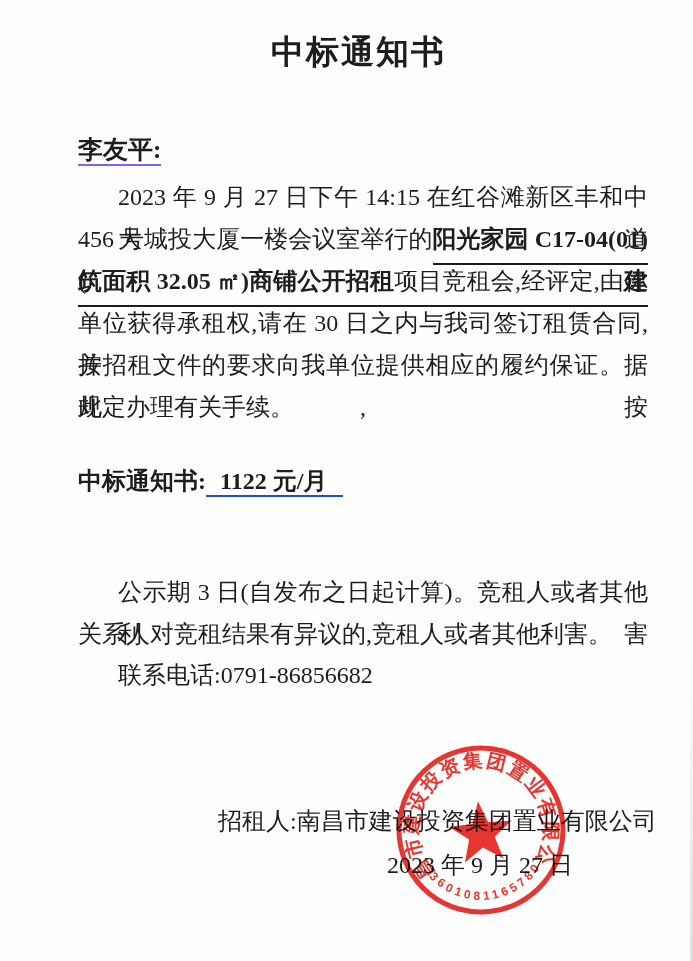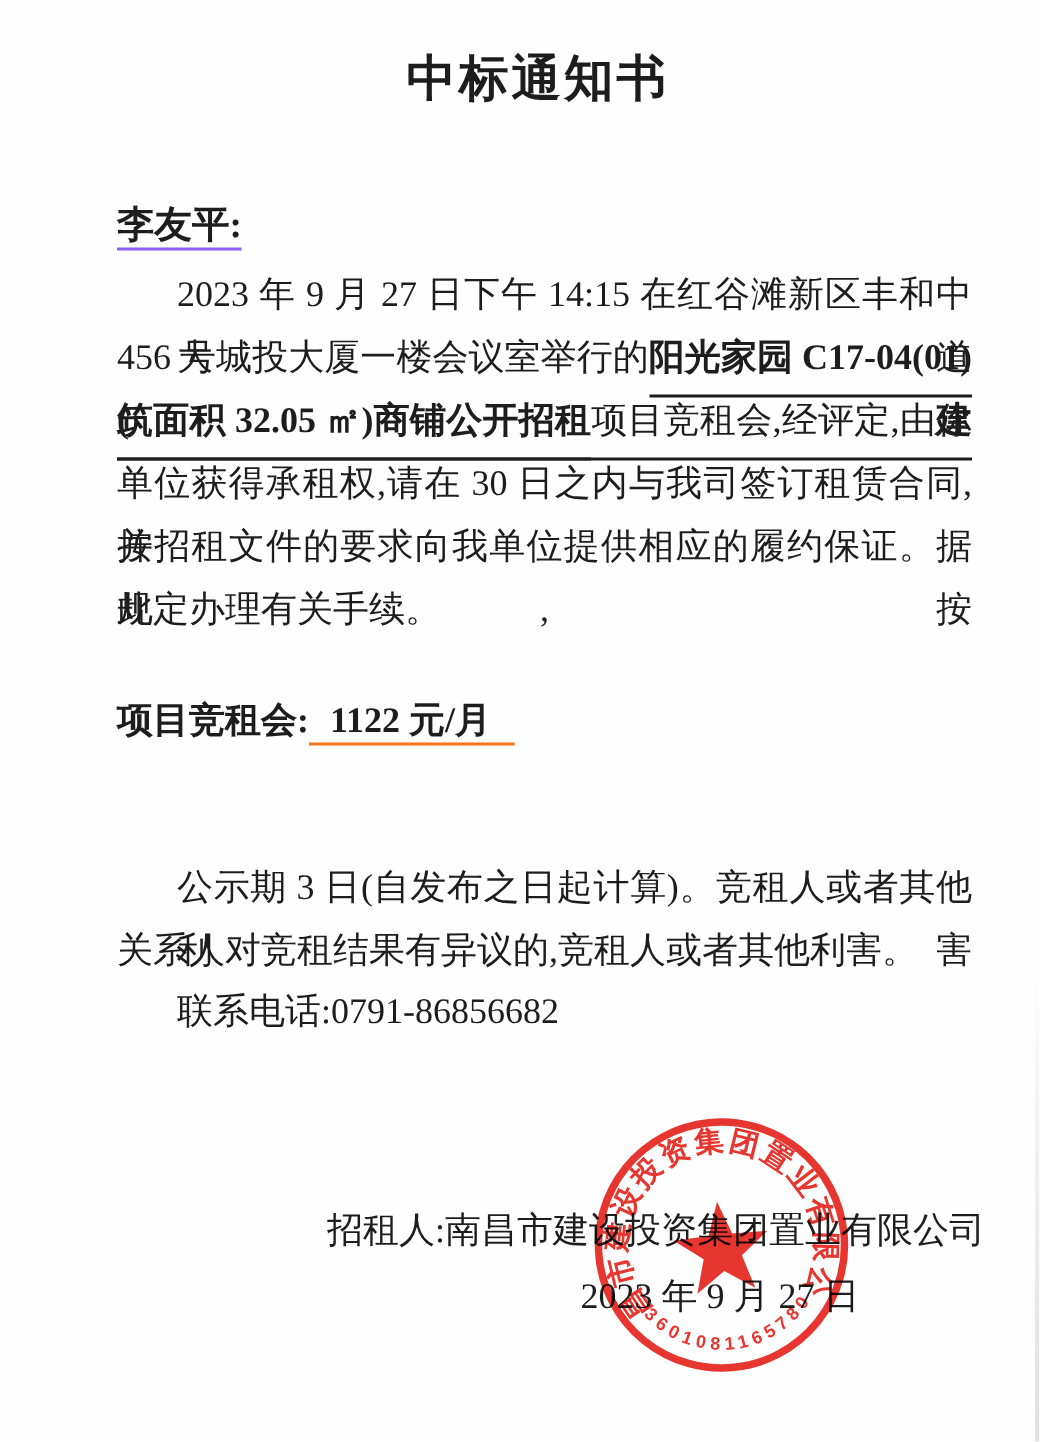"项目竞租会:" span.b { text: 项目竞租会 -> 中标通知书 }
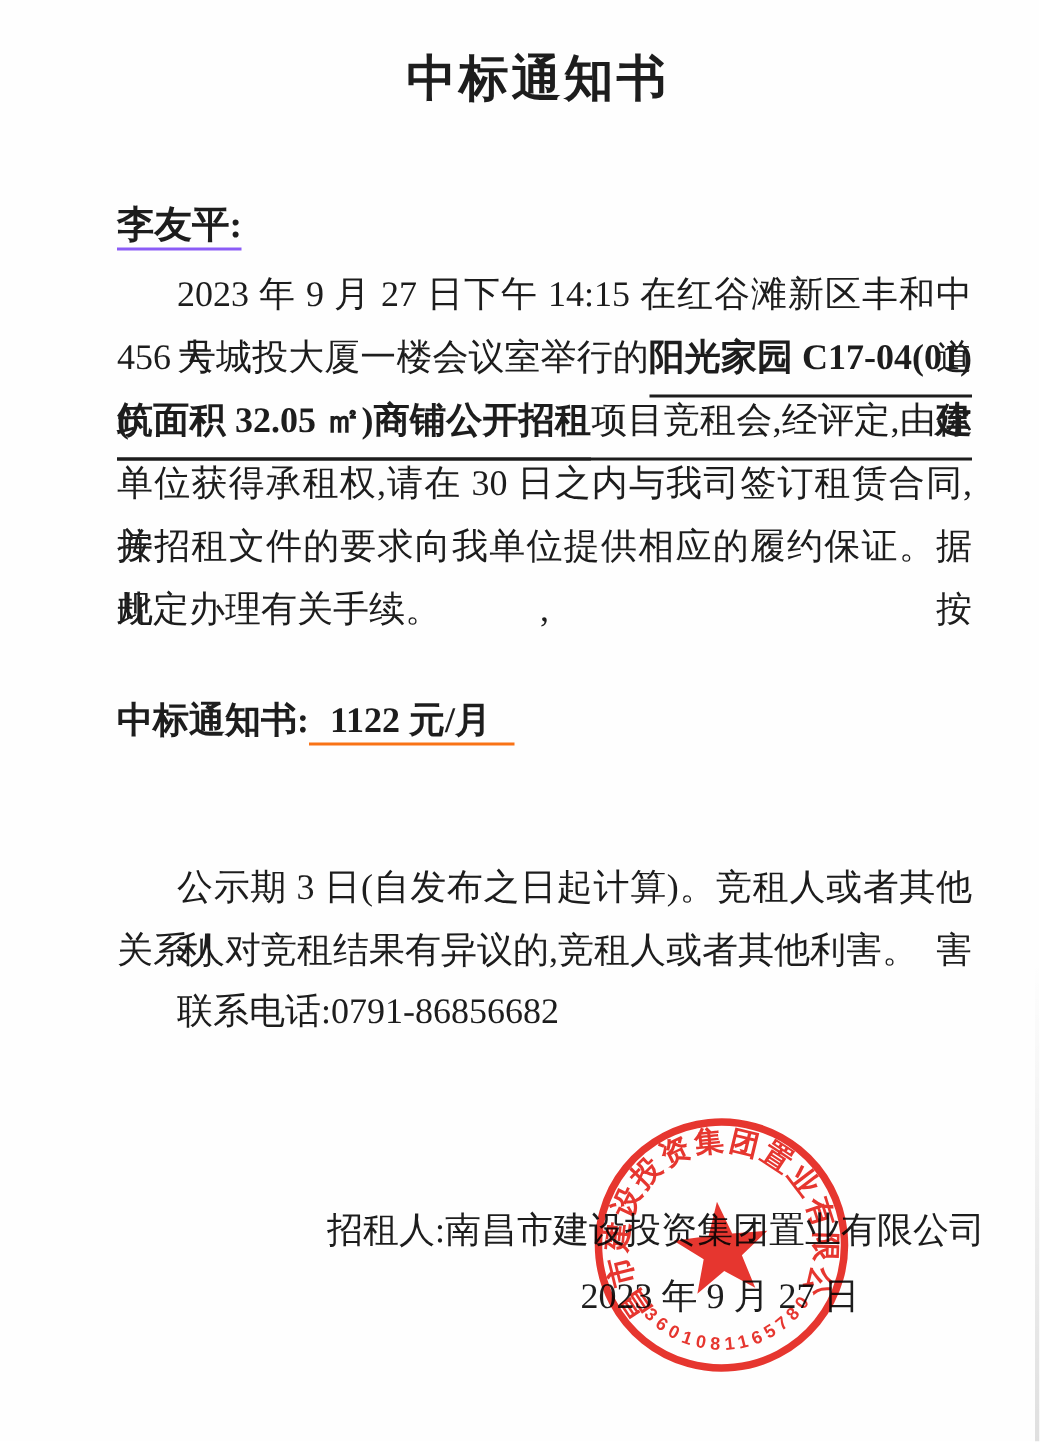"1122 元/月" .uval { border-bottom: 2px solid #f97316 -> 2px solid #1d4ed8 }
